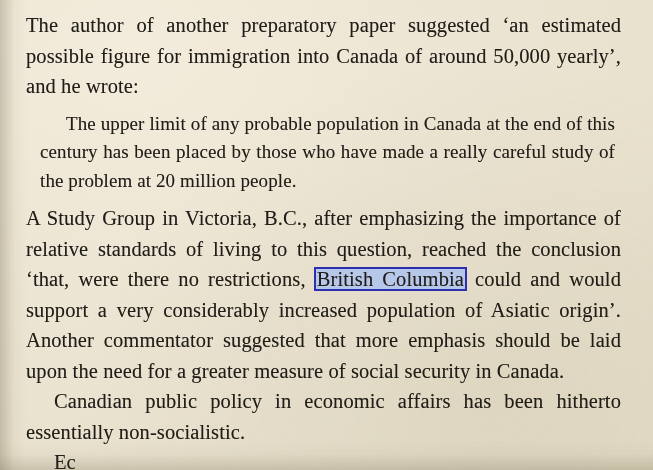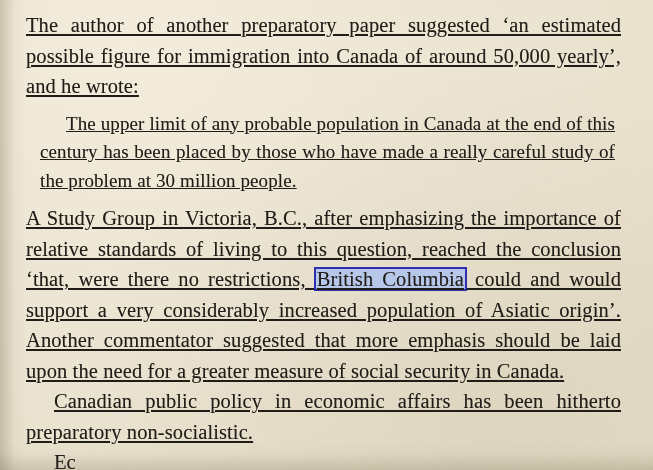"The author of another preparatory" p { text-decoration: underline -> none }
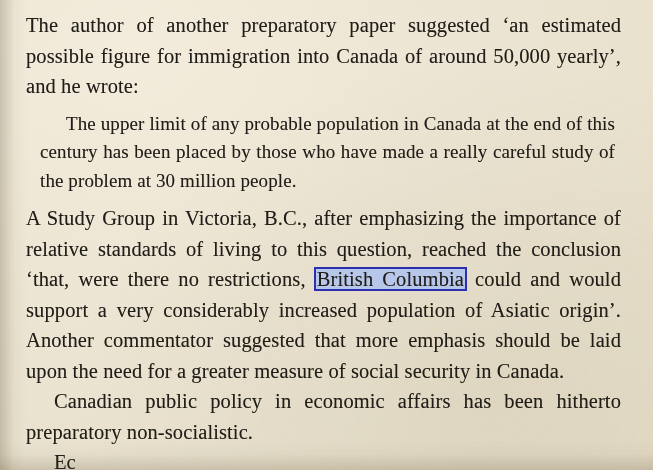"The upper limit of any" p.quote { text: 30 -> 20 }
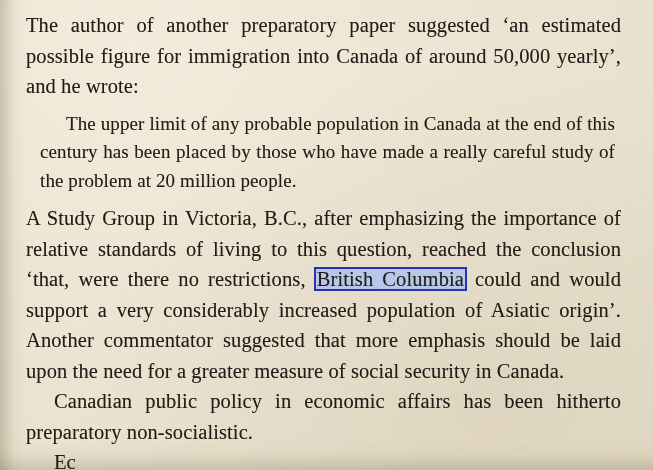"Canadian public policy in economic" p.body { text: preparatory -> essentially }
